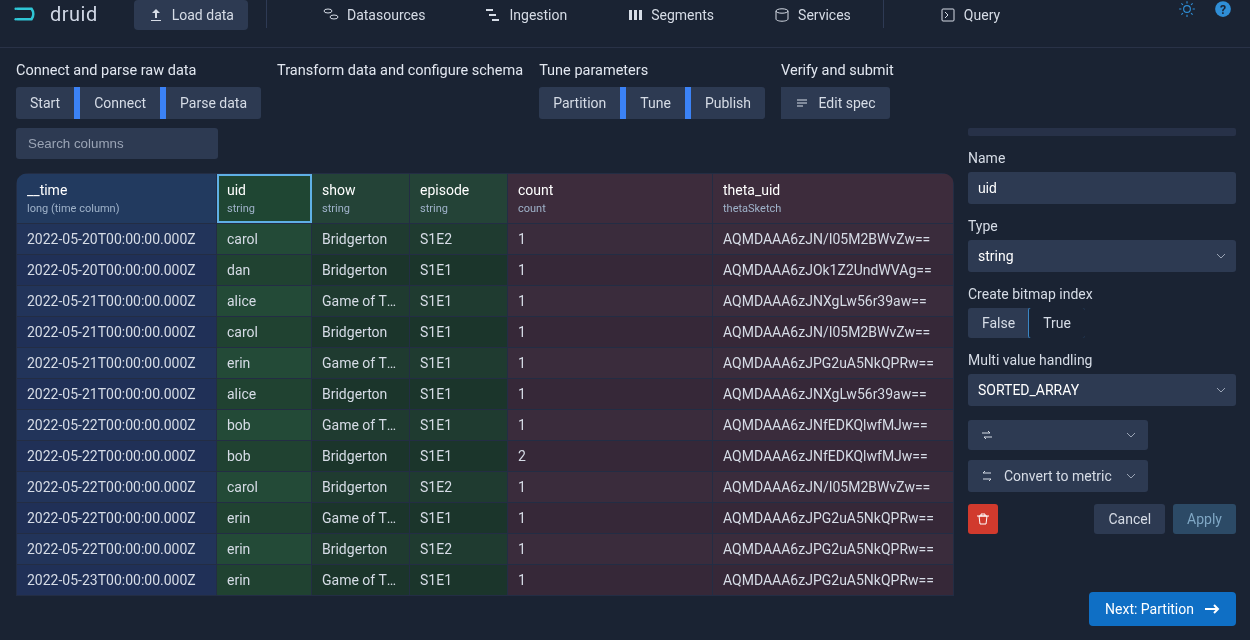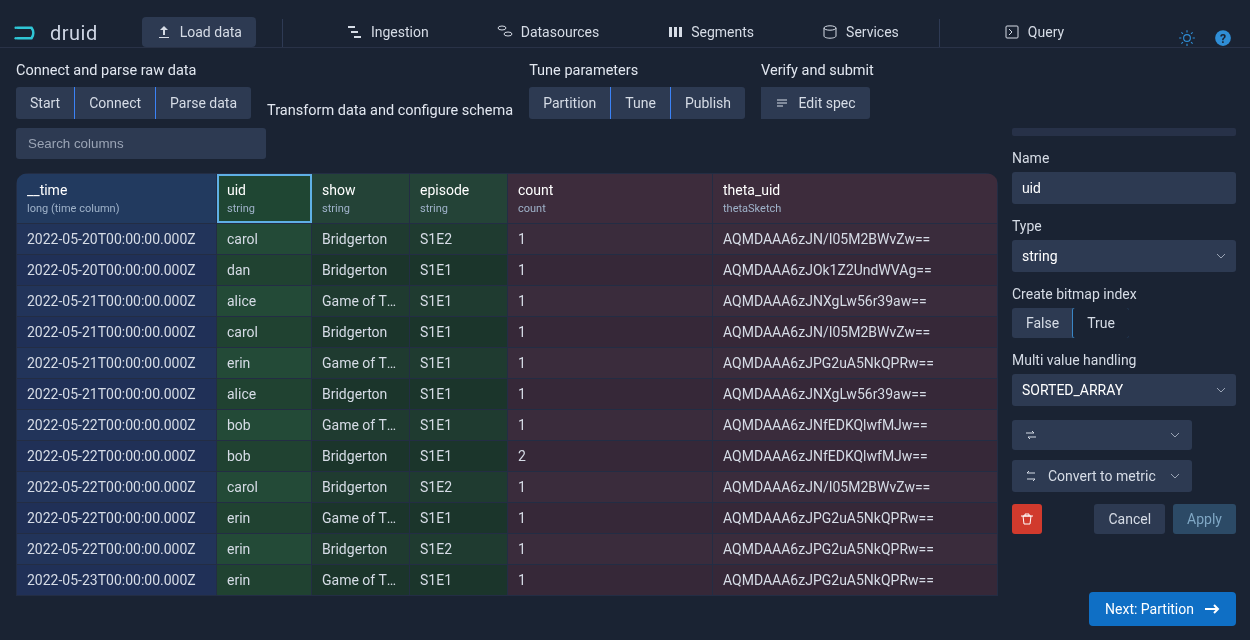"druid" .topbar { align-items: flex-end -> flex-start; gap: 16px -> 8px }
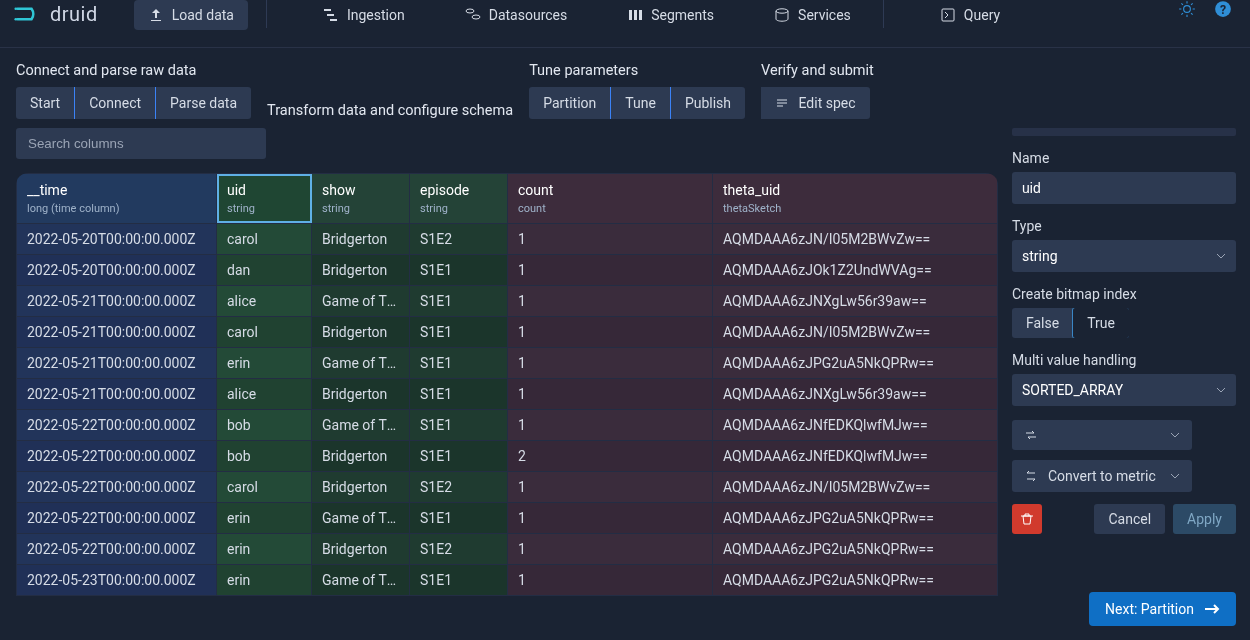"Ingestion" div.topbtn { order: before "Datasources" -> after "Datasources" }
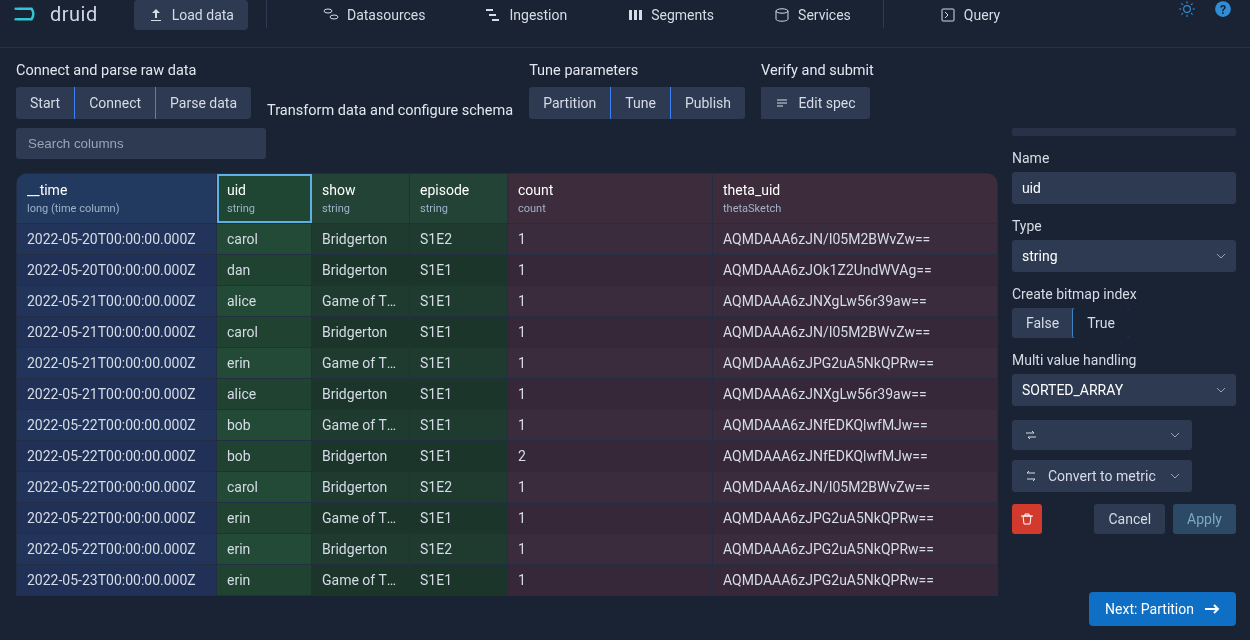"Connect and parse raw data" .wizard { align-items: flex-end -> none }
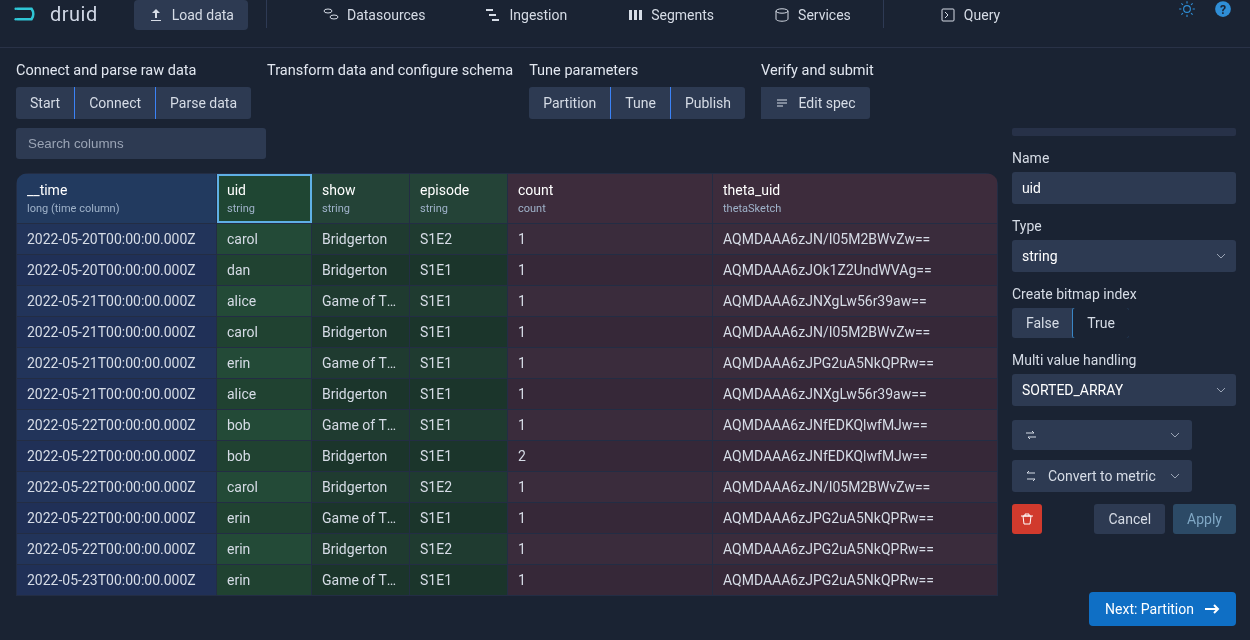"Start" .wbtn { border-right: 1px solid #3b82f6 -> 6px solid #3b82f6 }
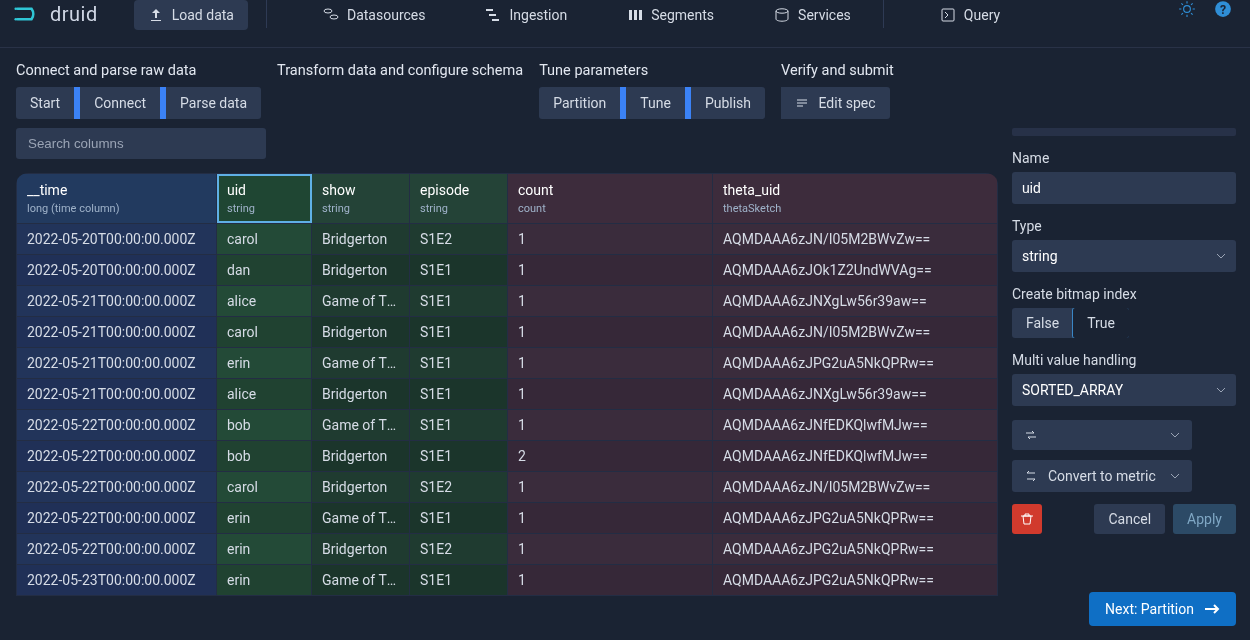"Search columns" .search { width: 250px -> 202px }
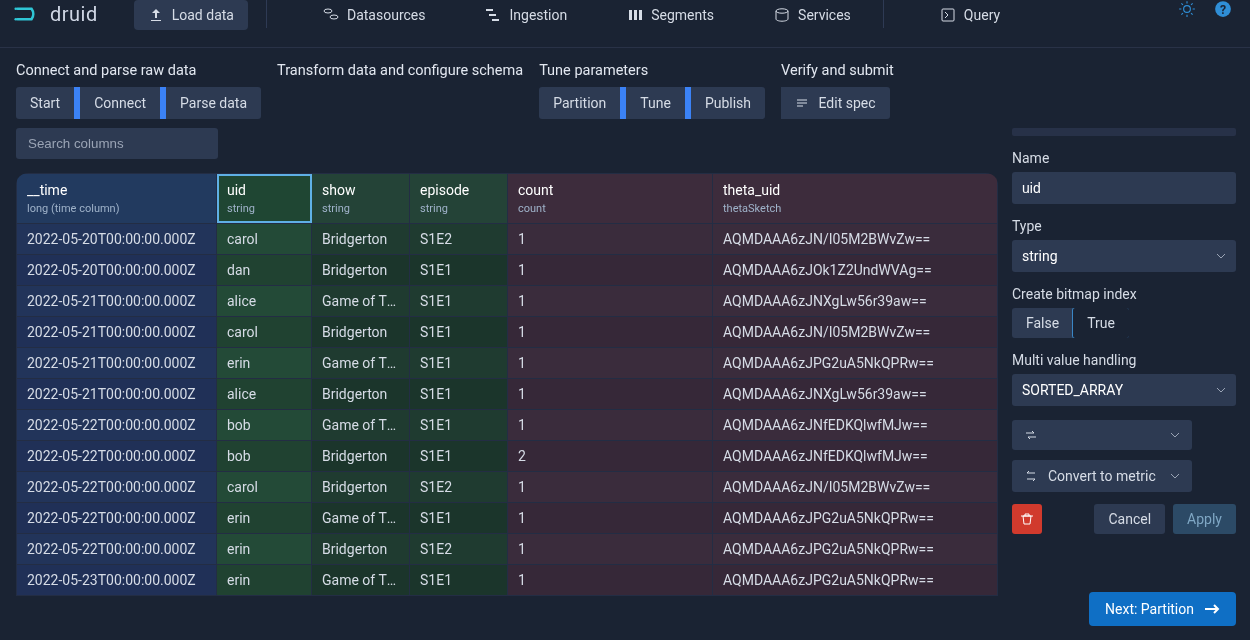"Name" .right { width: 252px -> 296px }
